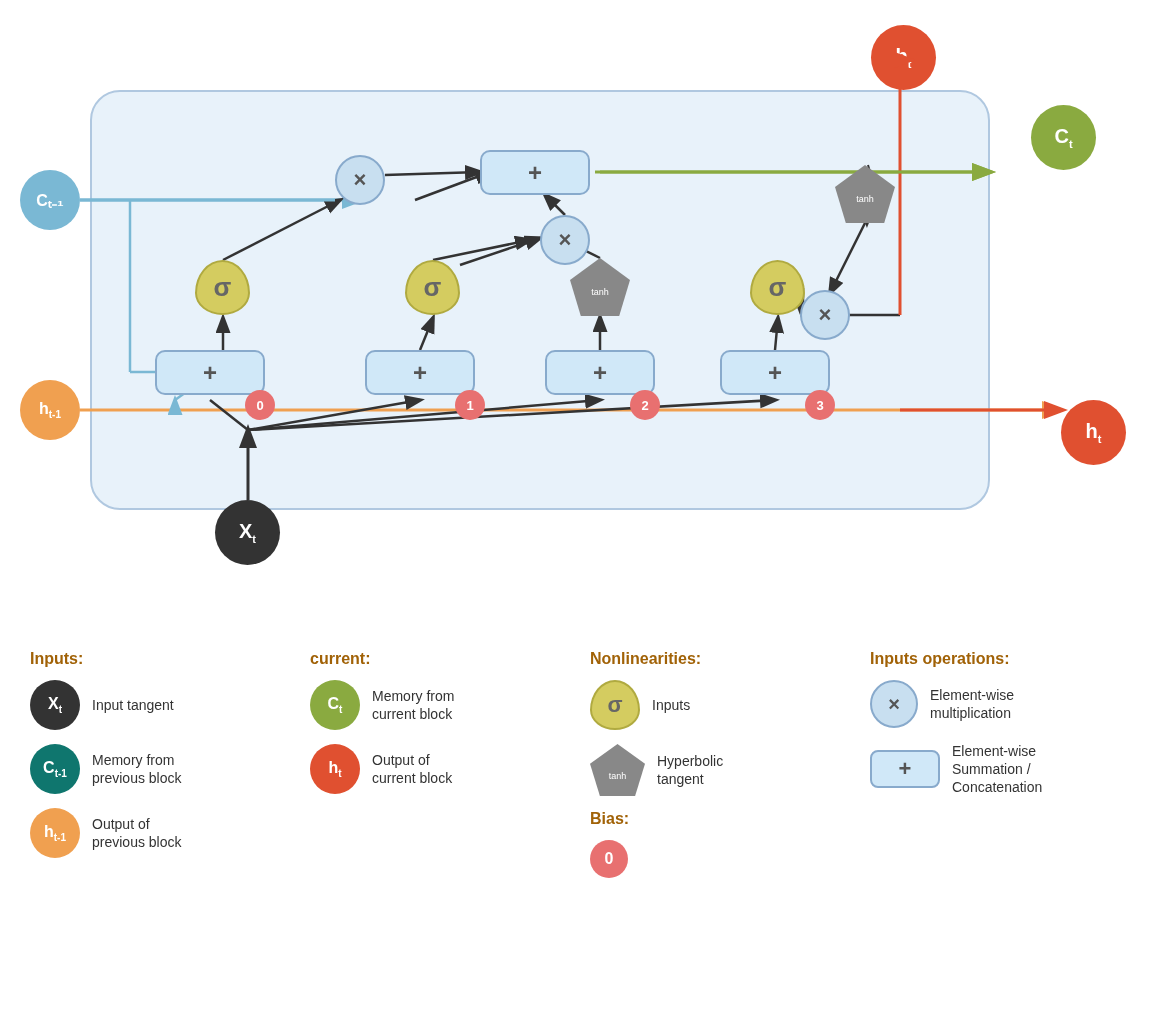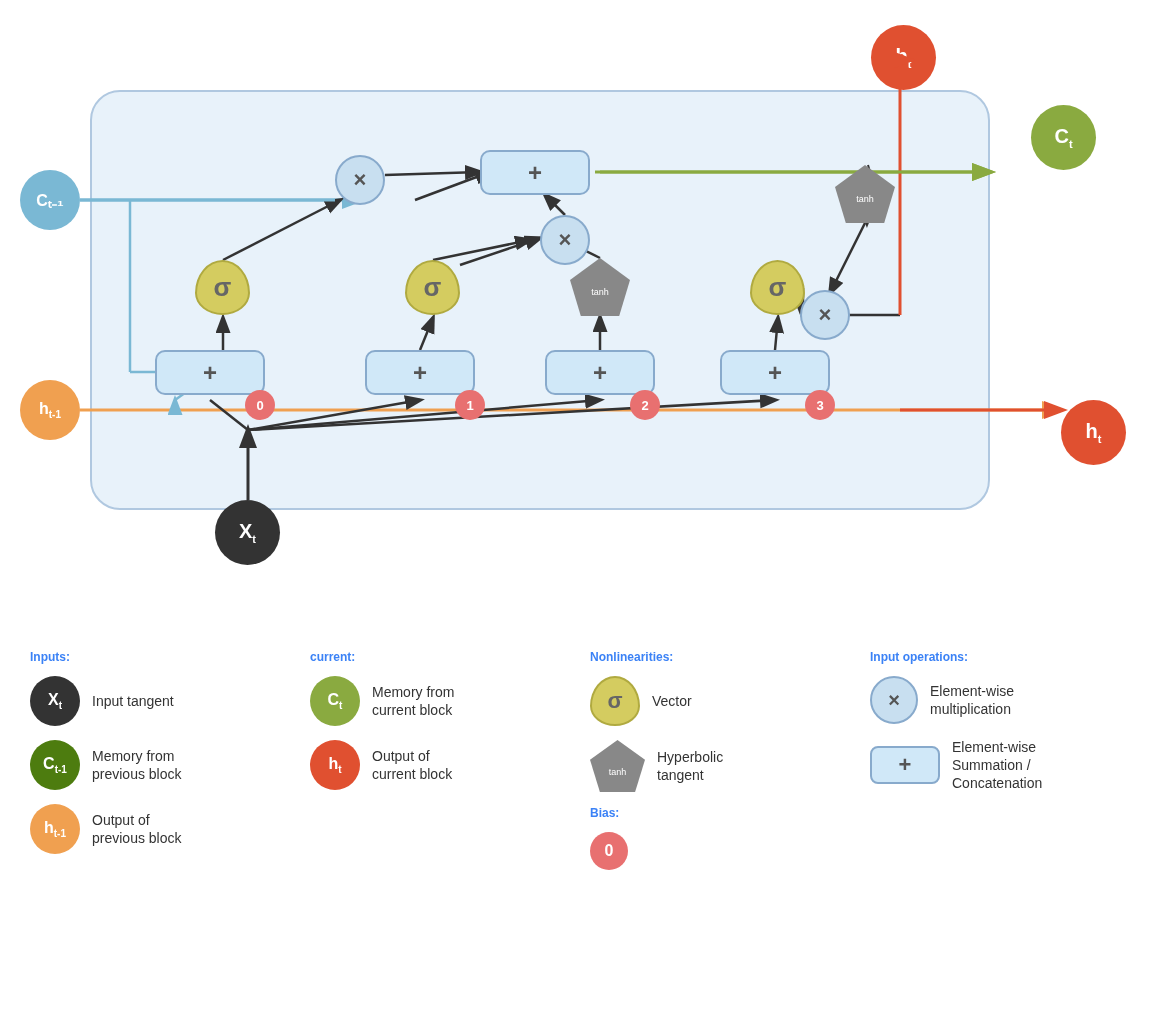"Inputs:" .legend-title { color: #3b82f6 -> #a16207; font-size: 12px -> 16px }
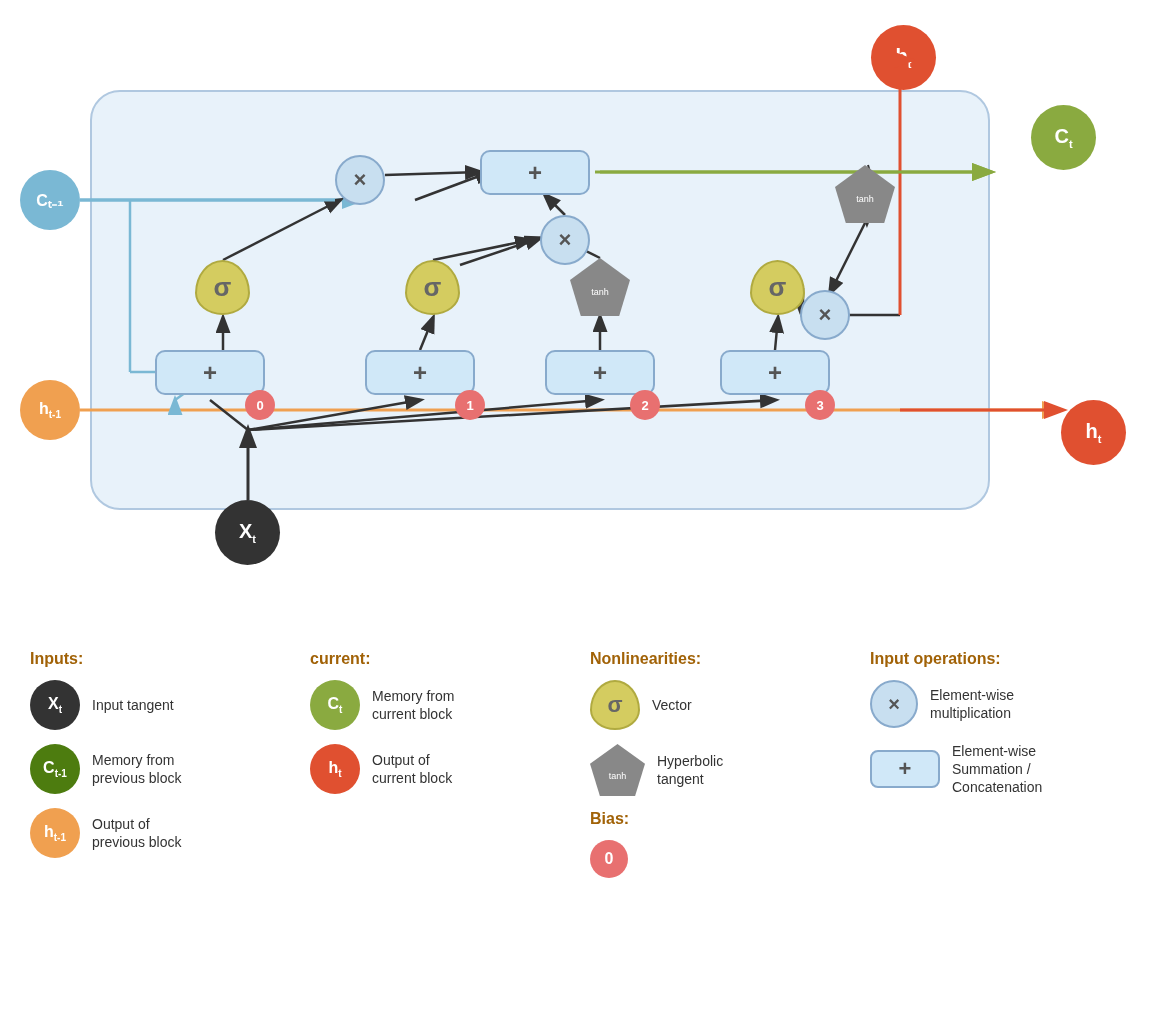"Input operations:" div.legend-title { text: Input -> Inputs }
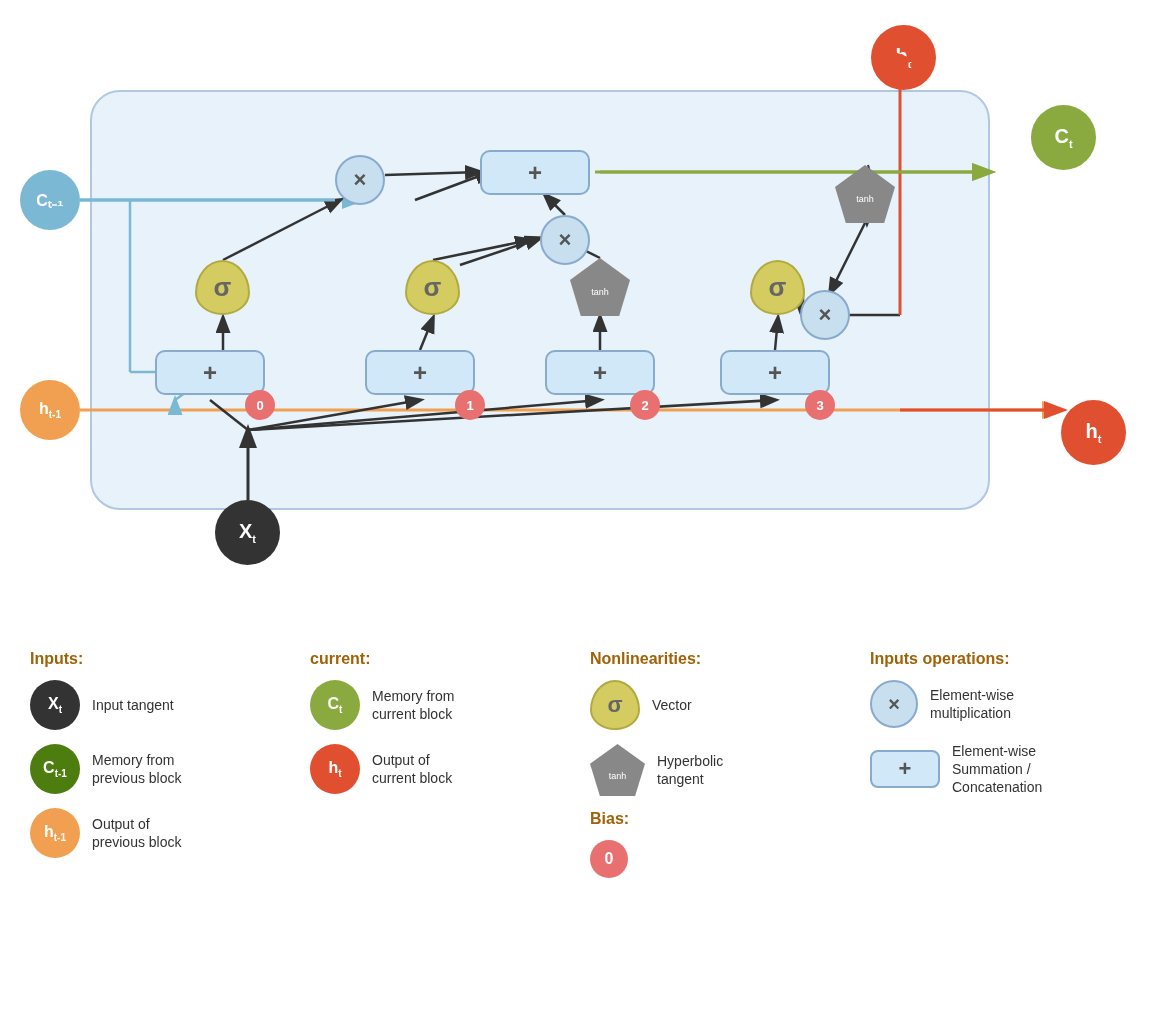"Vector" div.legend-text { text: Vector -> Inputs }
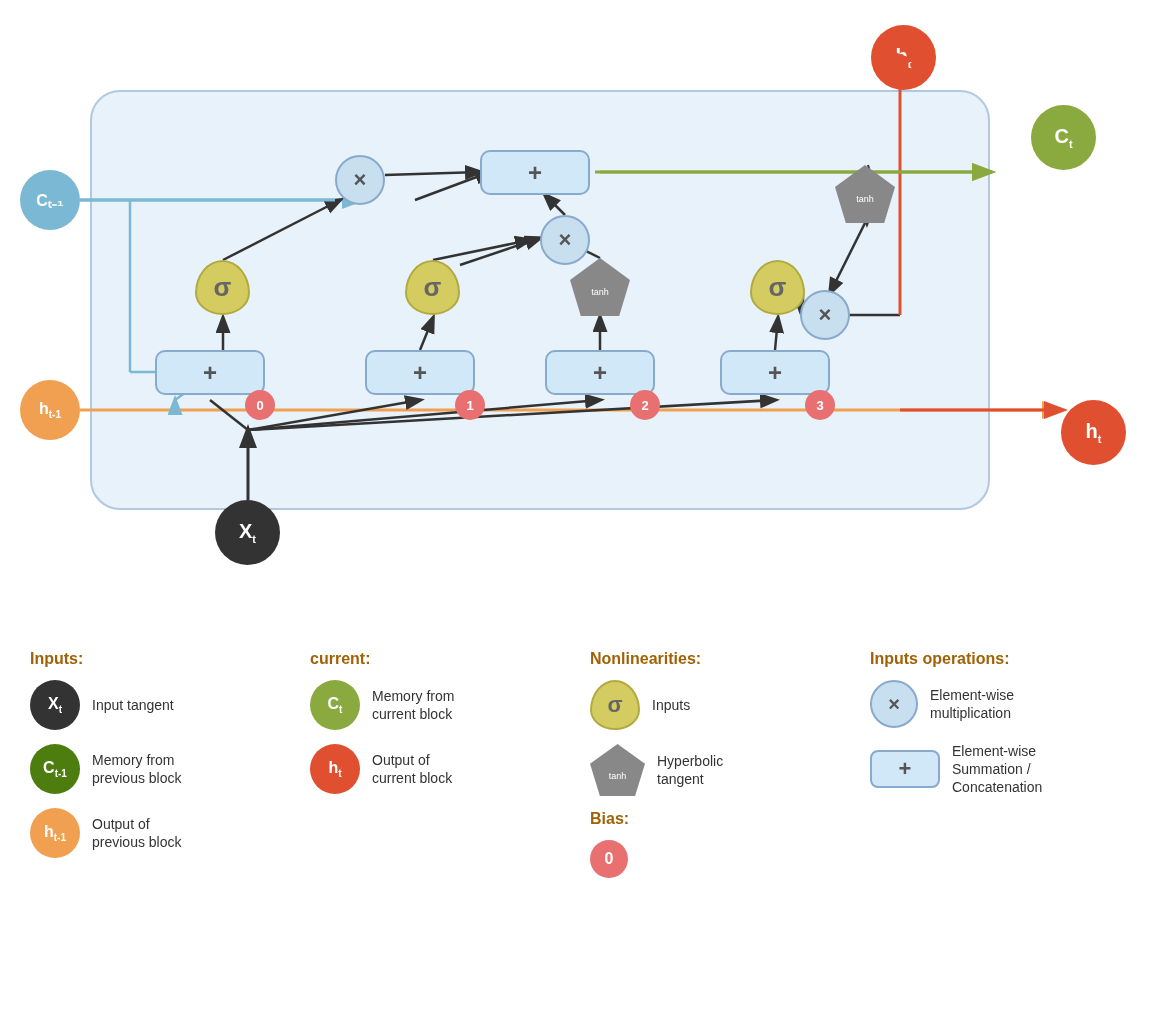"Ct-1" div.legend-circle { background: #4d7c0f -> #0f766e }
